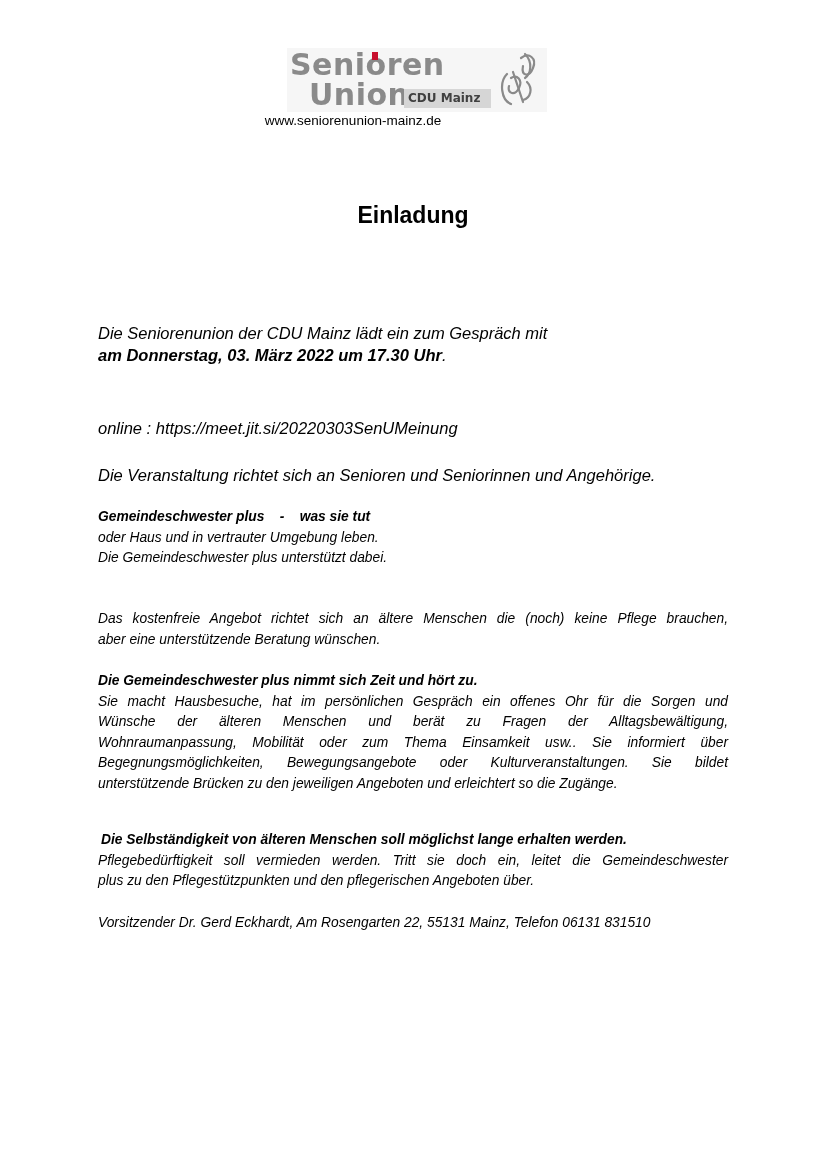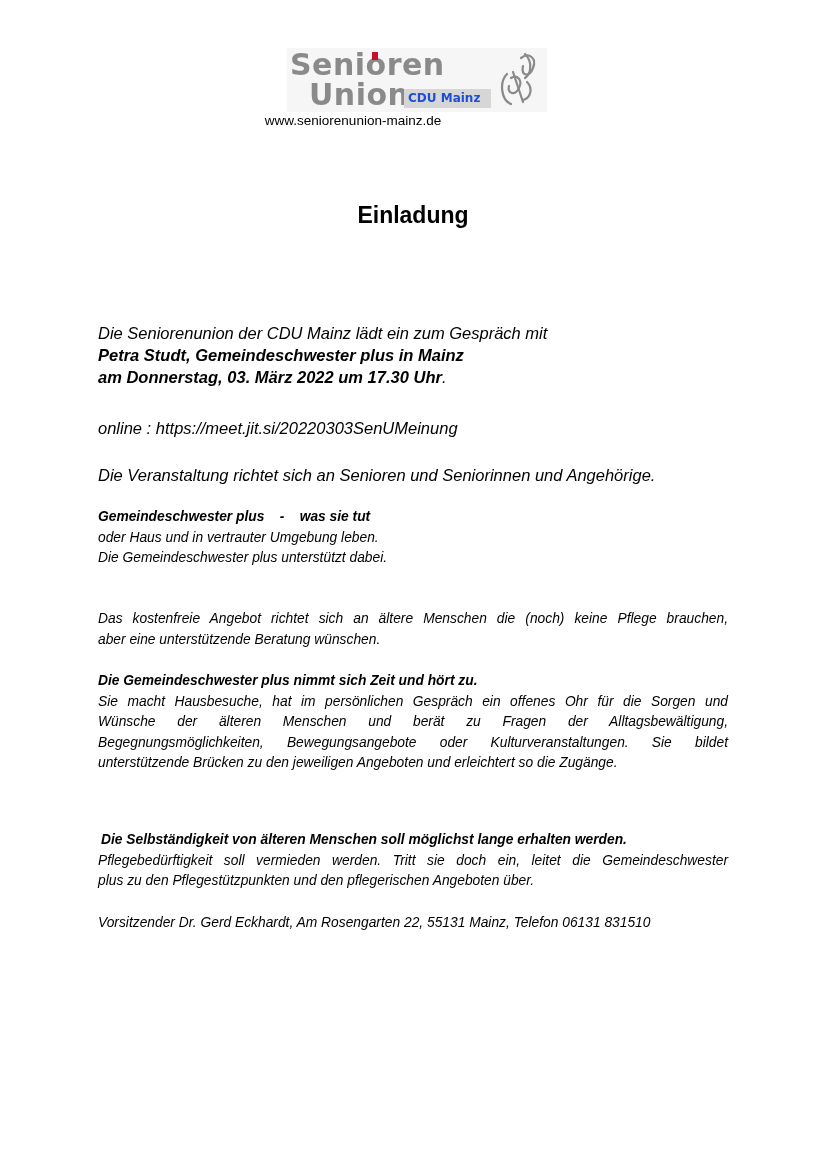"CDU Mainz" .logo-cdu { color: #1d4ed8 -> #404040 }
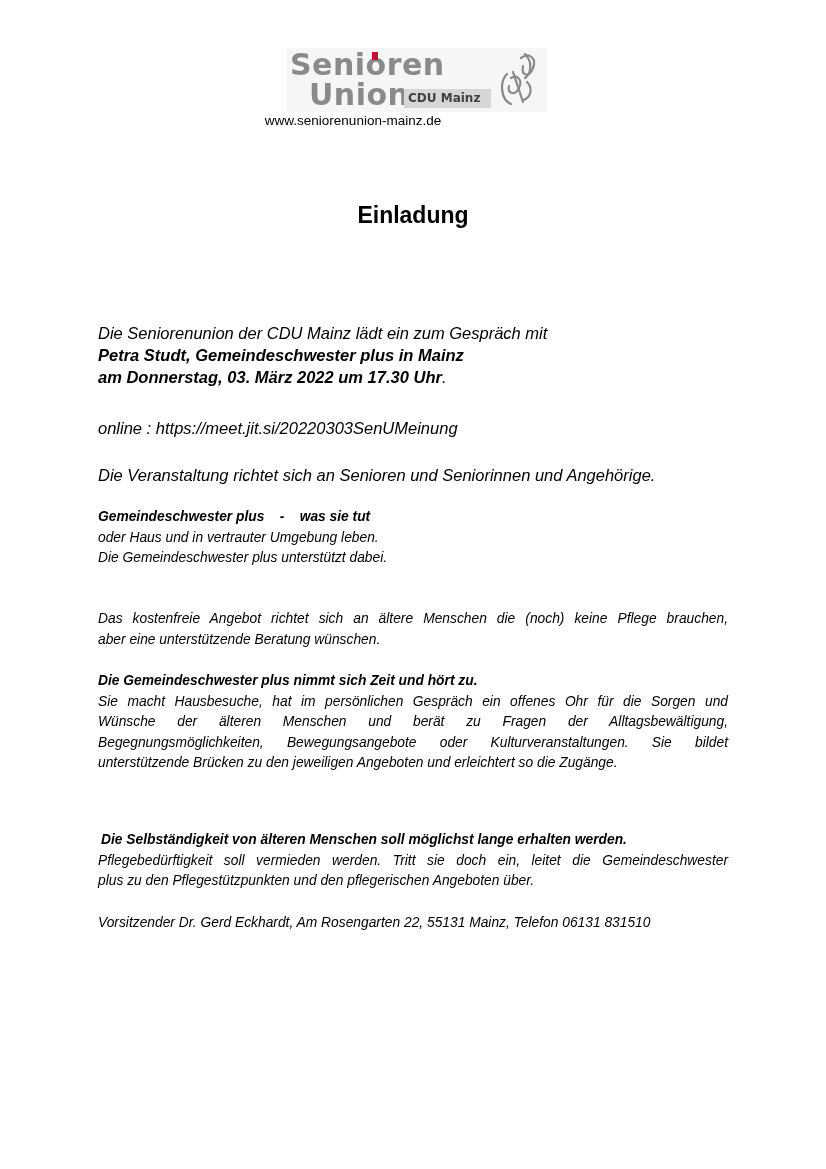"Petra Studt, Gemeindeschwester plus in" span.line { html: <span>Petra Studt, Gemeindeschwester plus in Mainz</span> -> none }
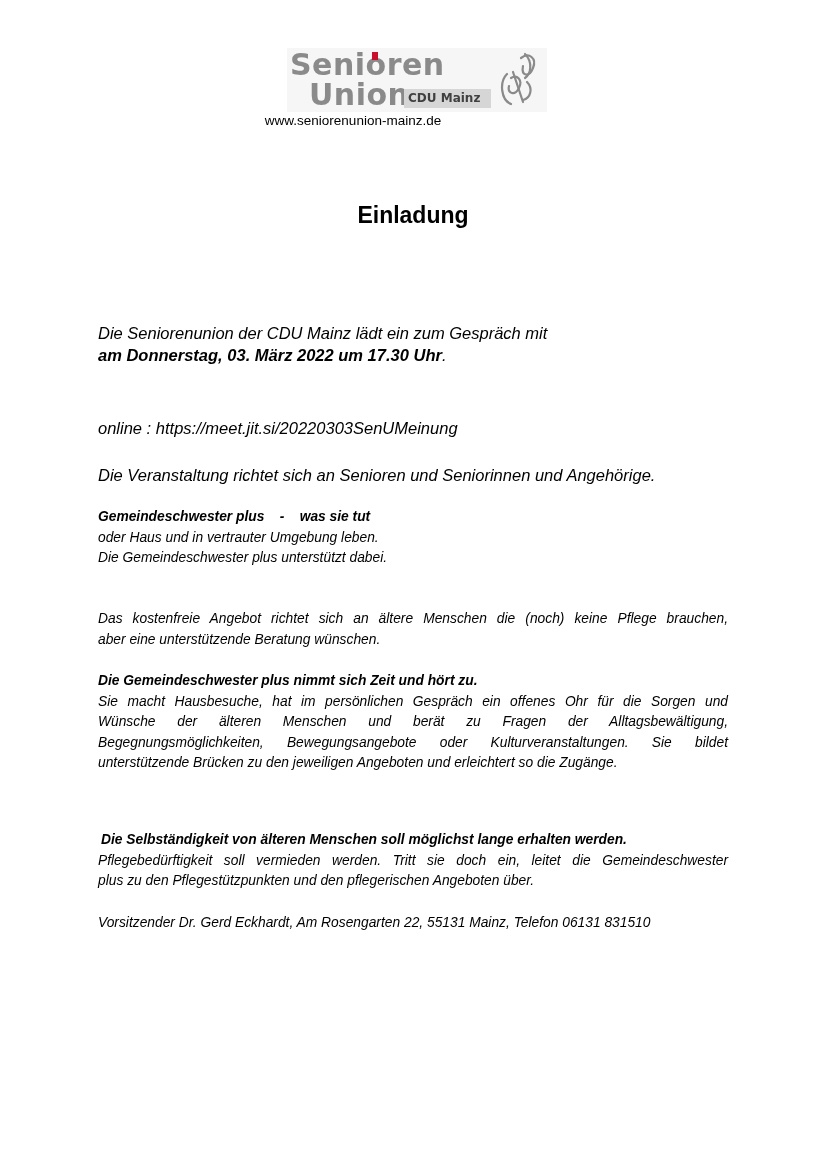"Wohnraumanpassung, Mobilität oder zum" span.jline { html: none -> <span>Wohnraumanpassung, Mobilität oder zum Thema Einsamkeit usw.. Sie informiert über</span> }
